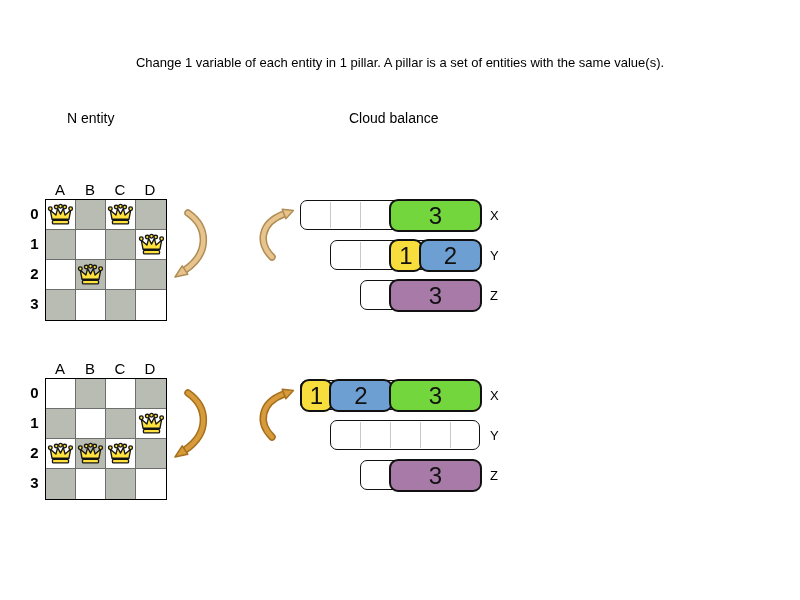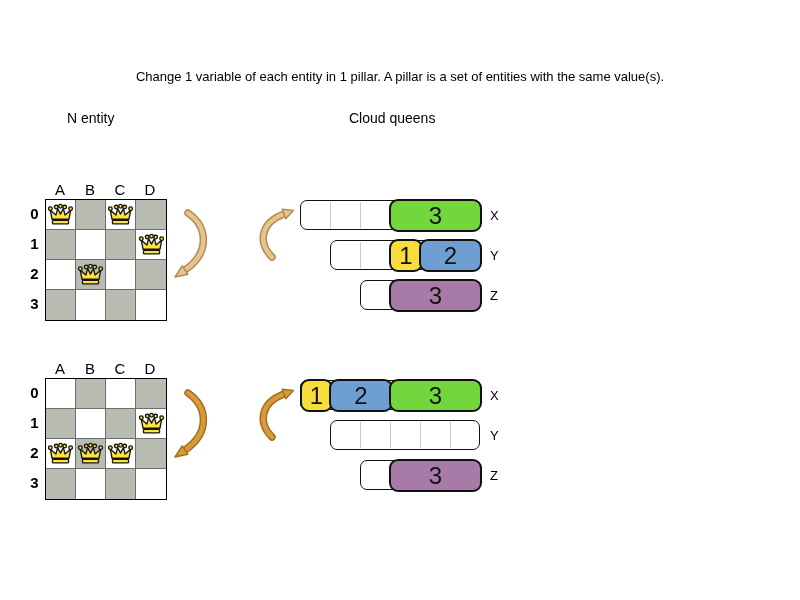"Change 1 variable of each" .subtitle { top: 69px -> 55px }
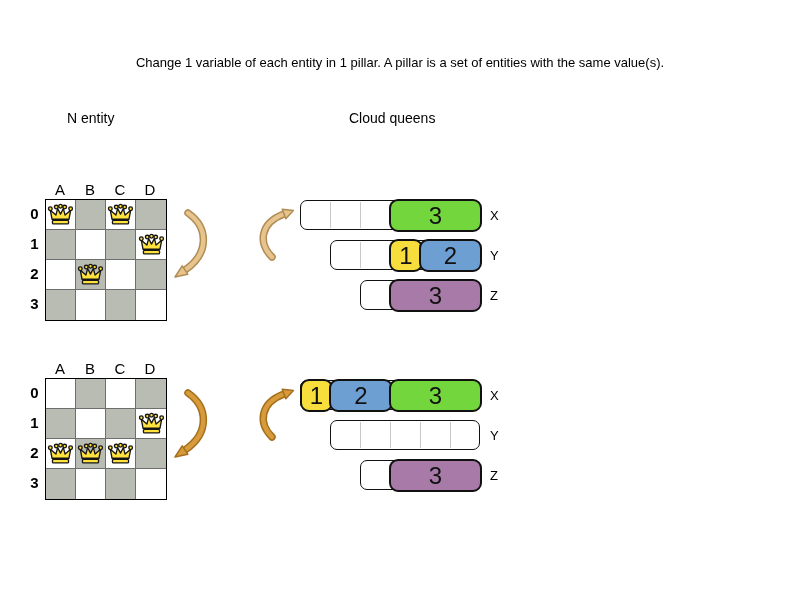"Cloud queens" div.section-label { text: queens -> balance }
